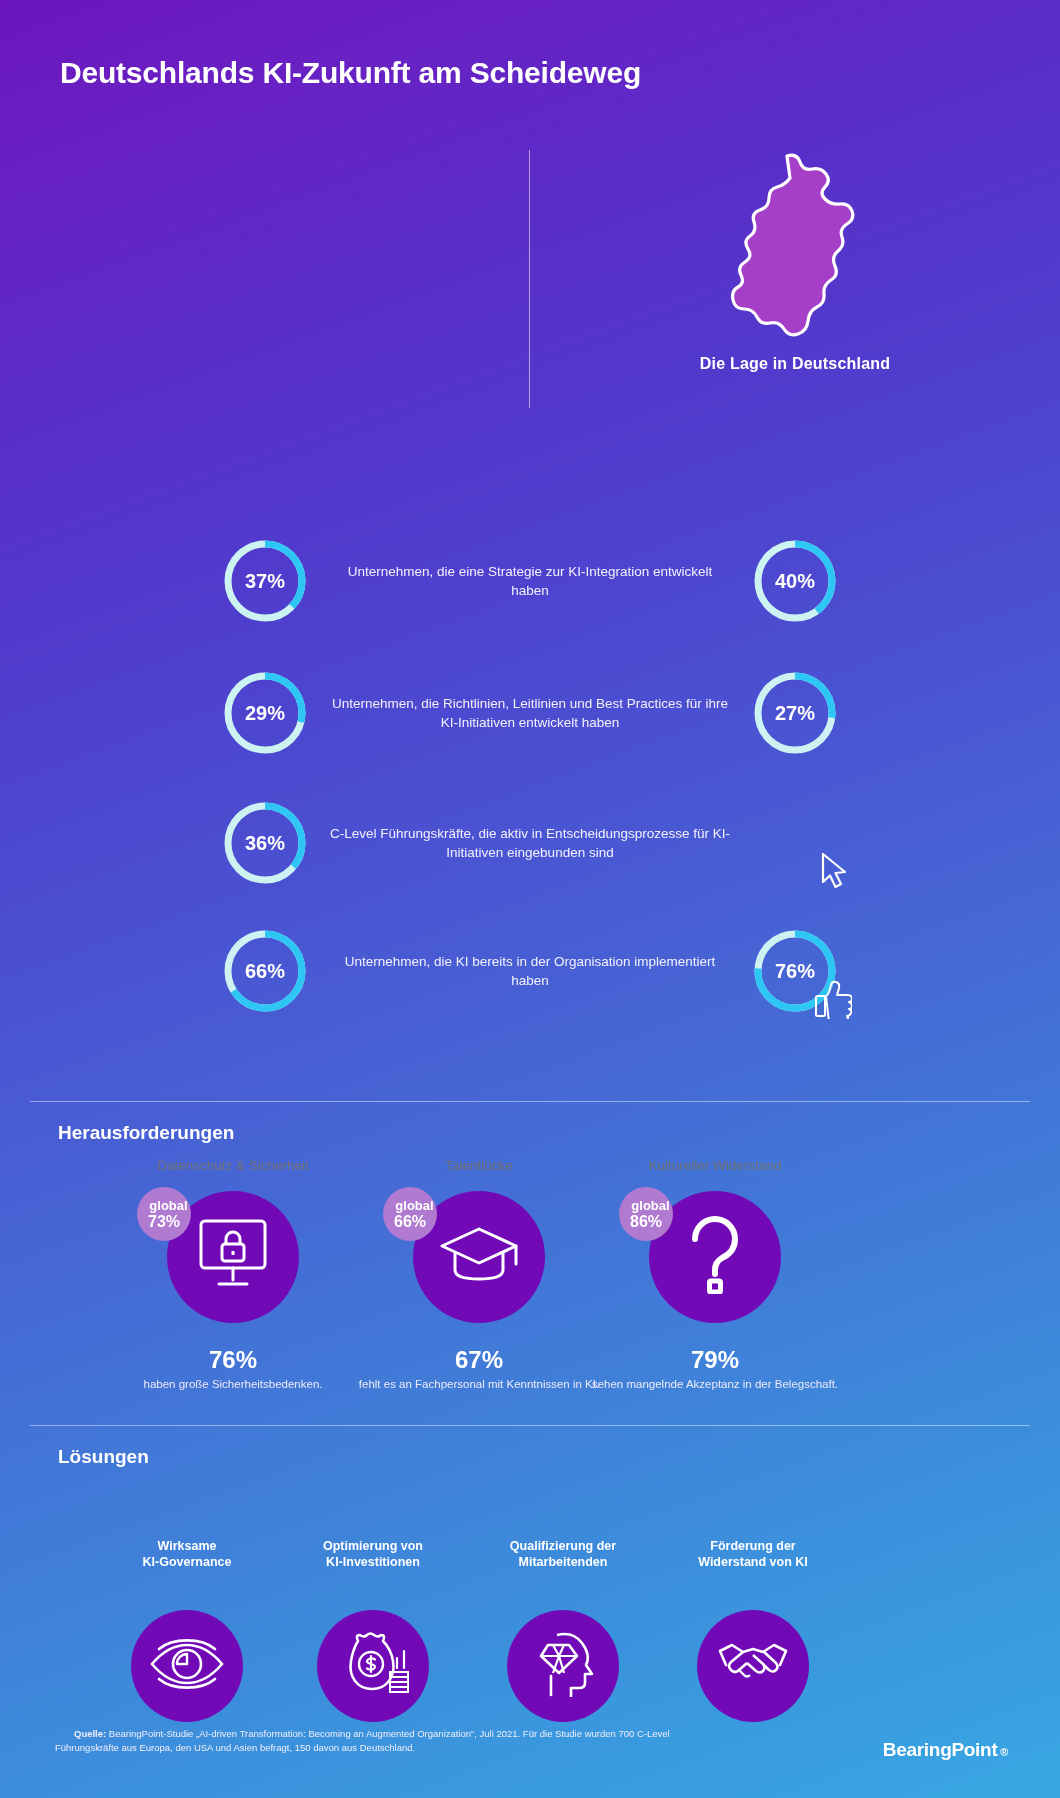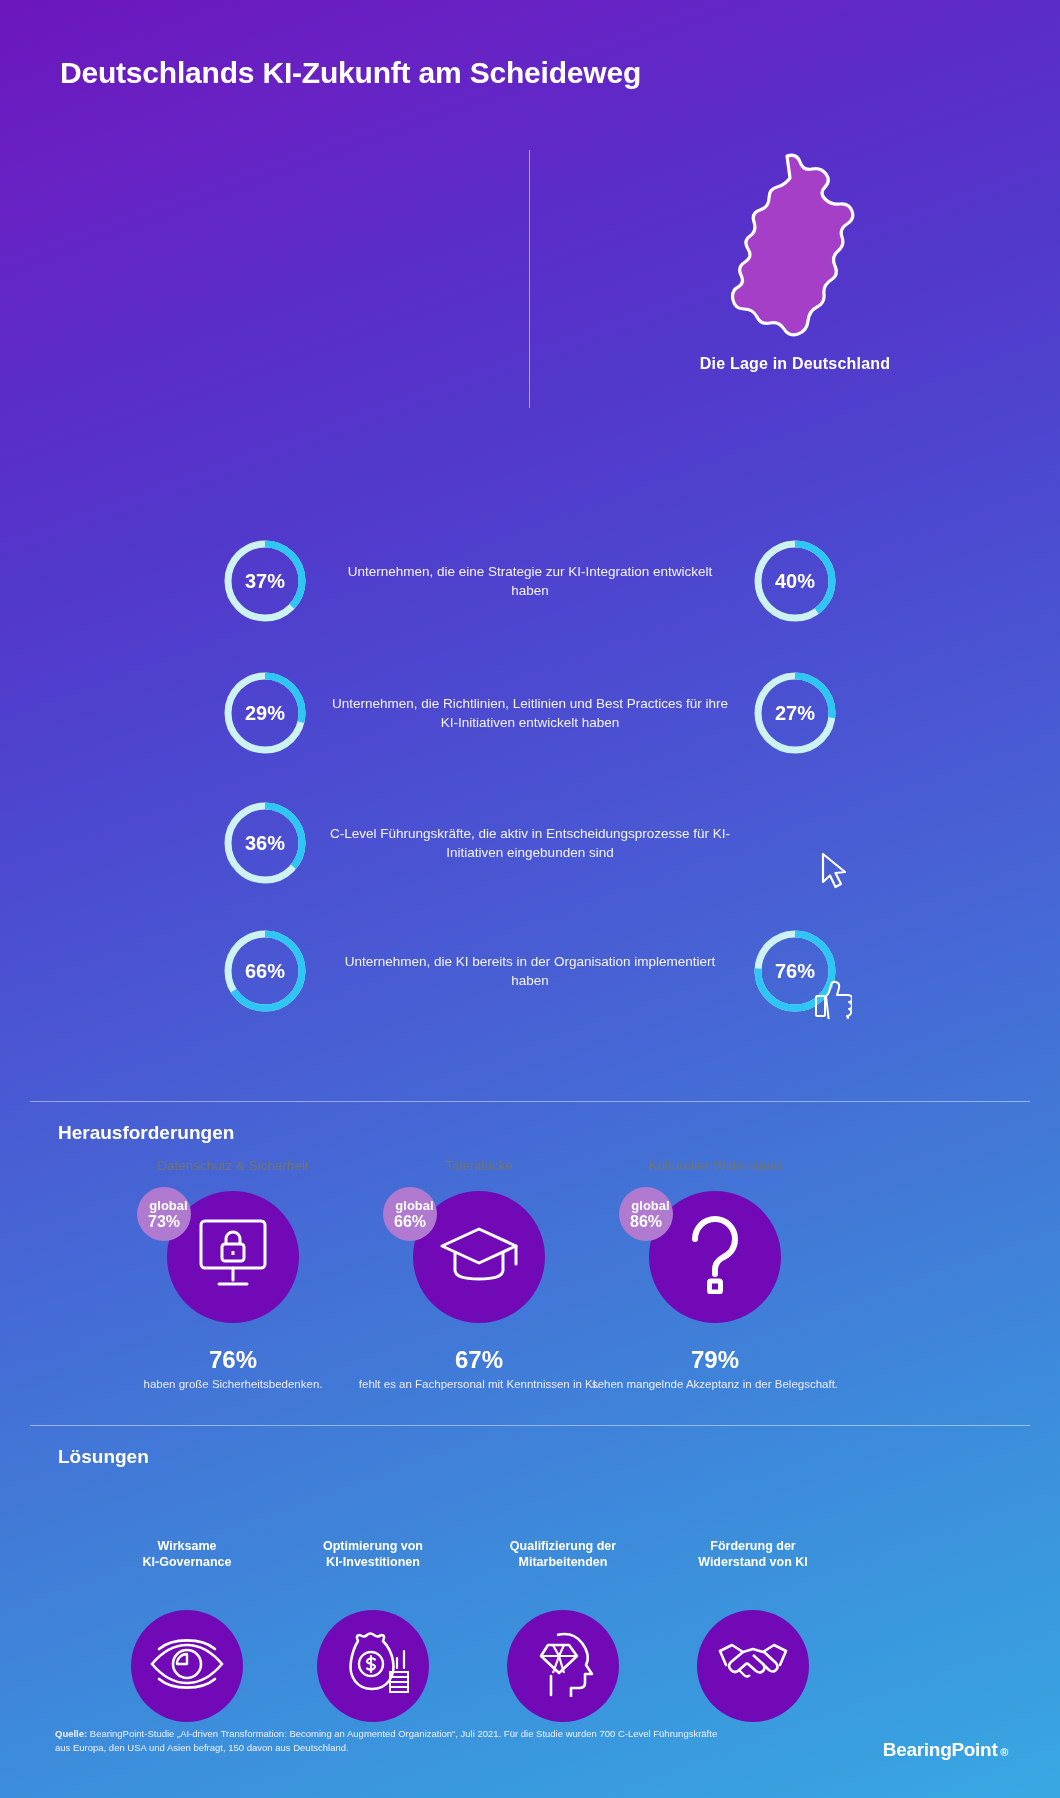"Quelle:" .footer b { margin-left: none -> 19px }
